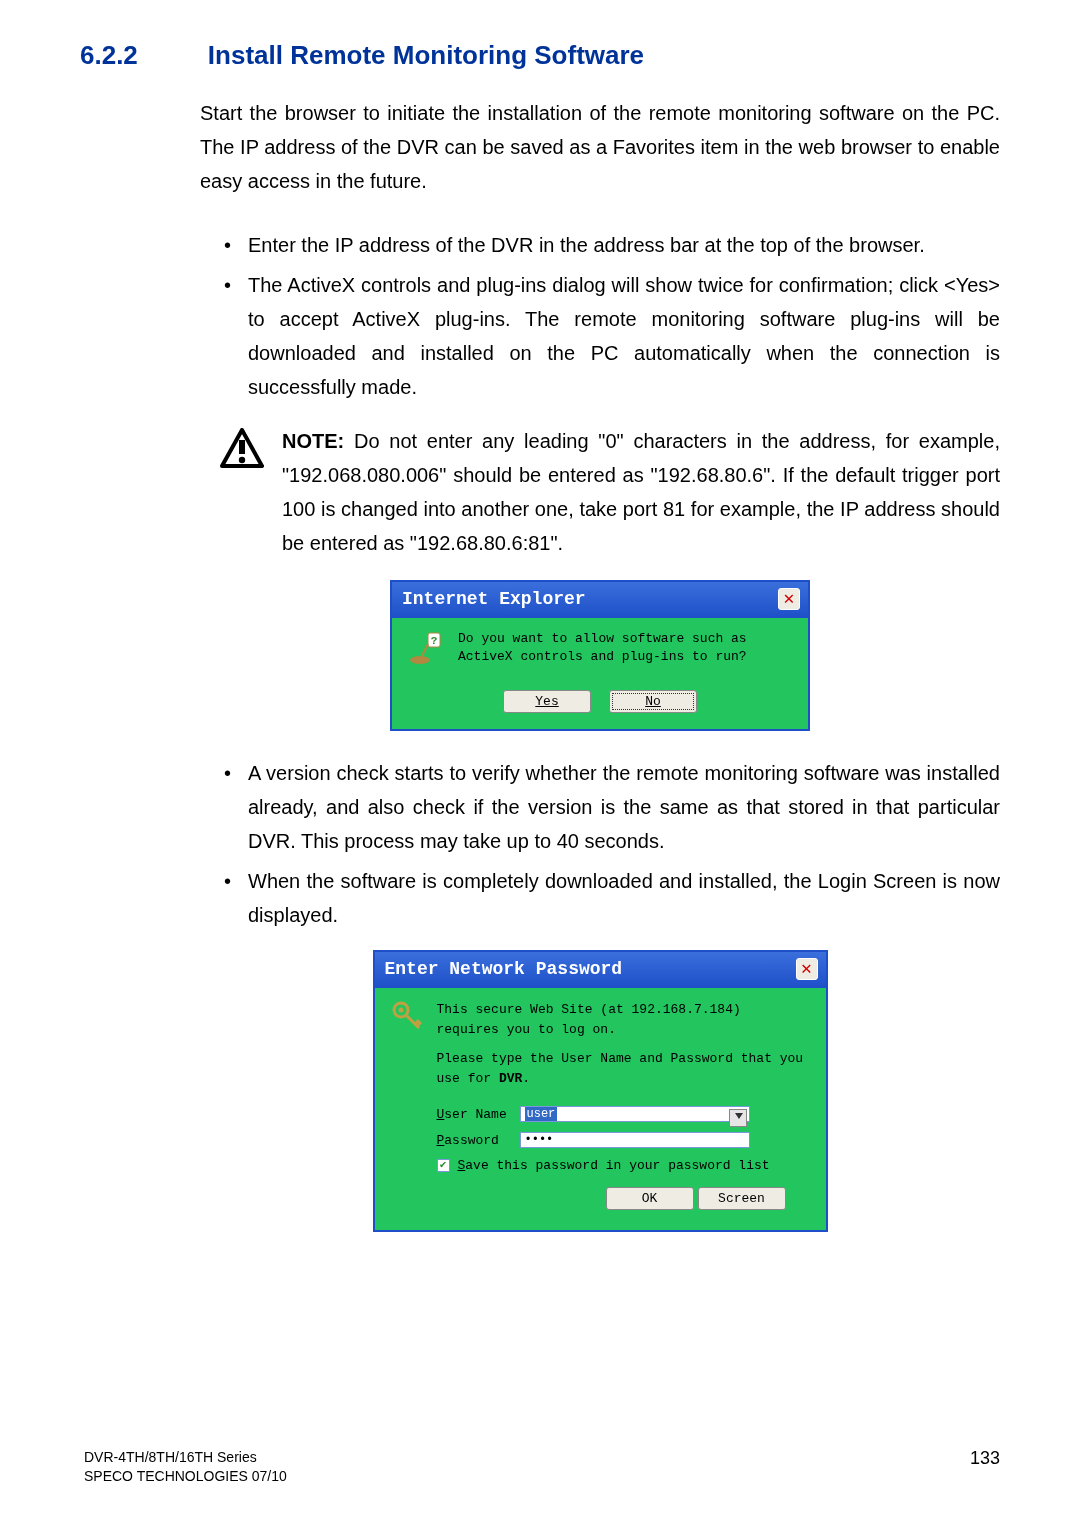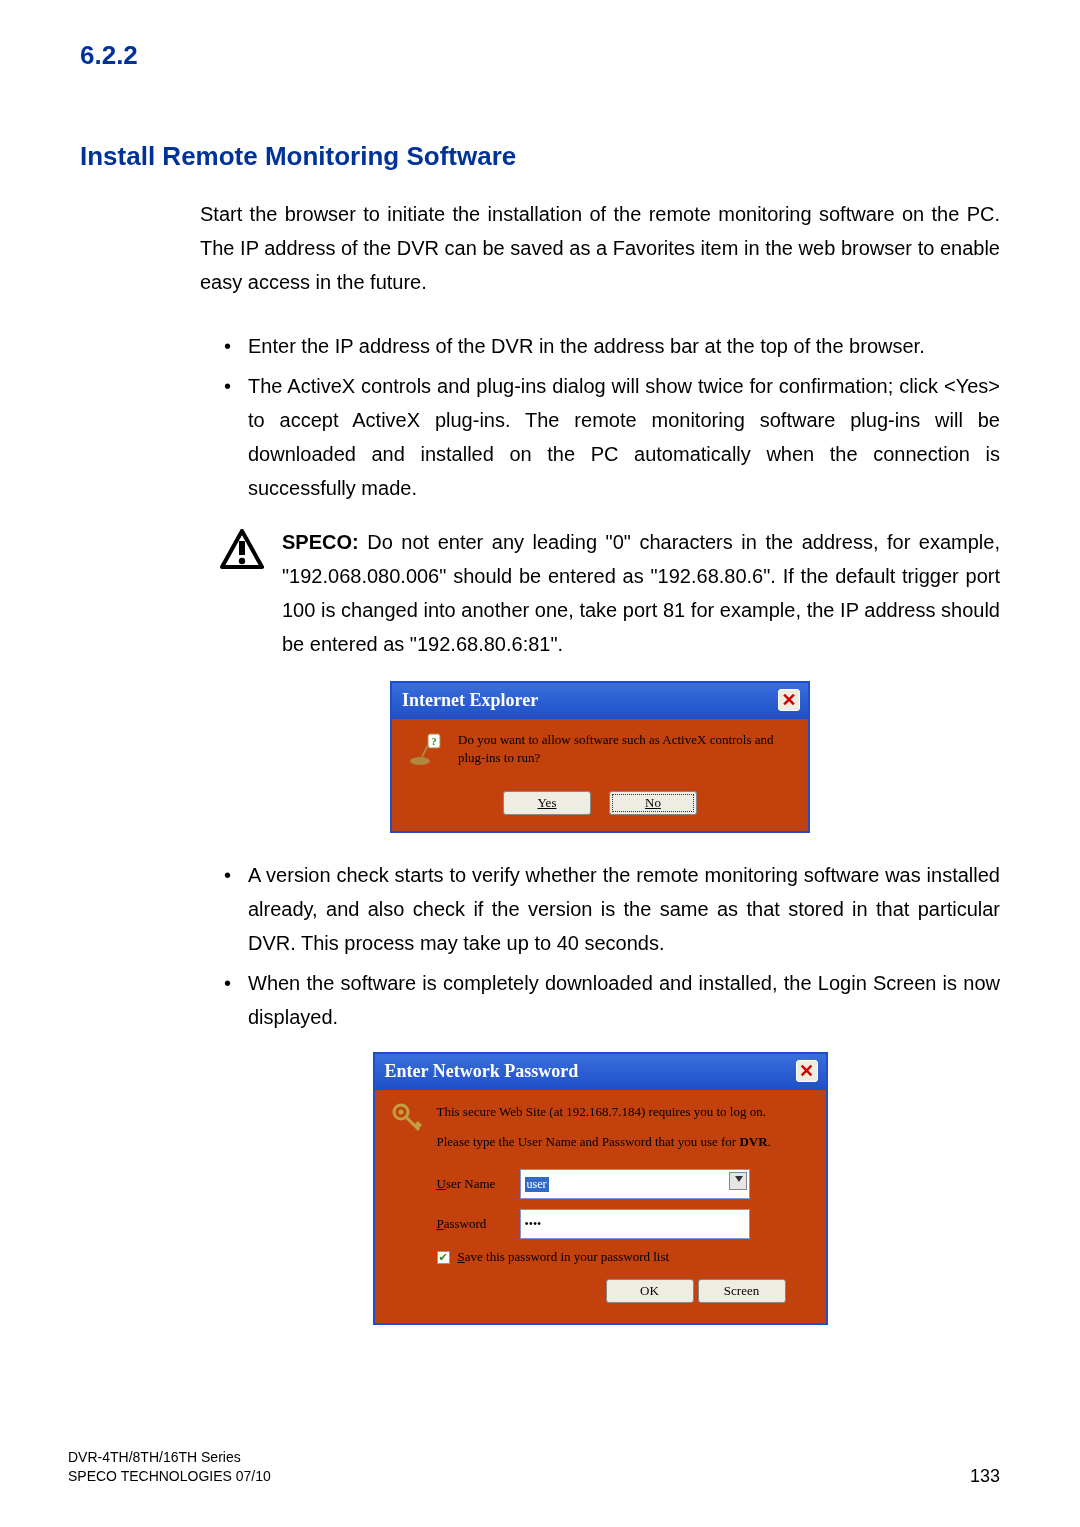"6.2.2" .section-heading { flex-direction: column -> none }
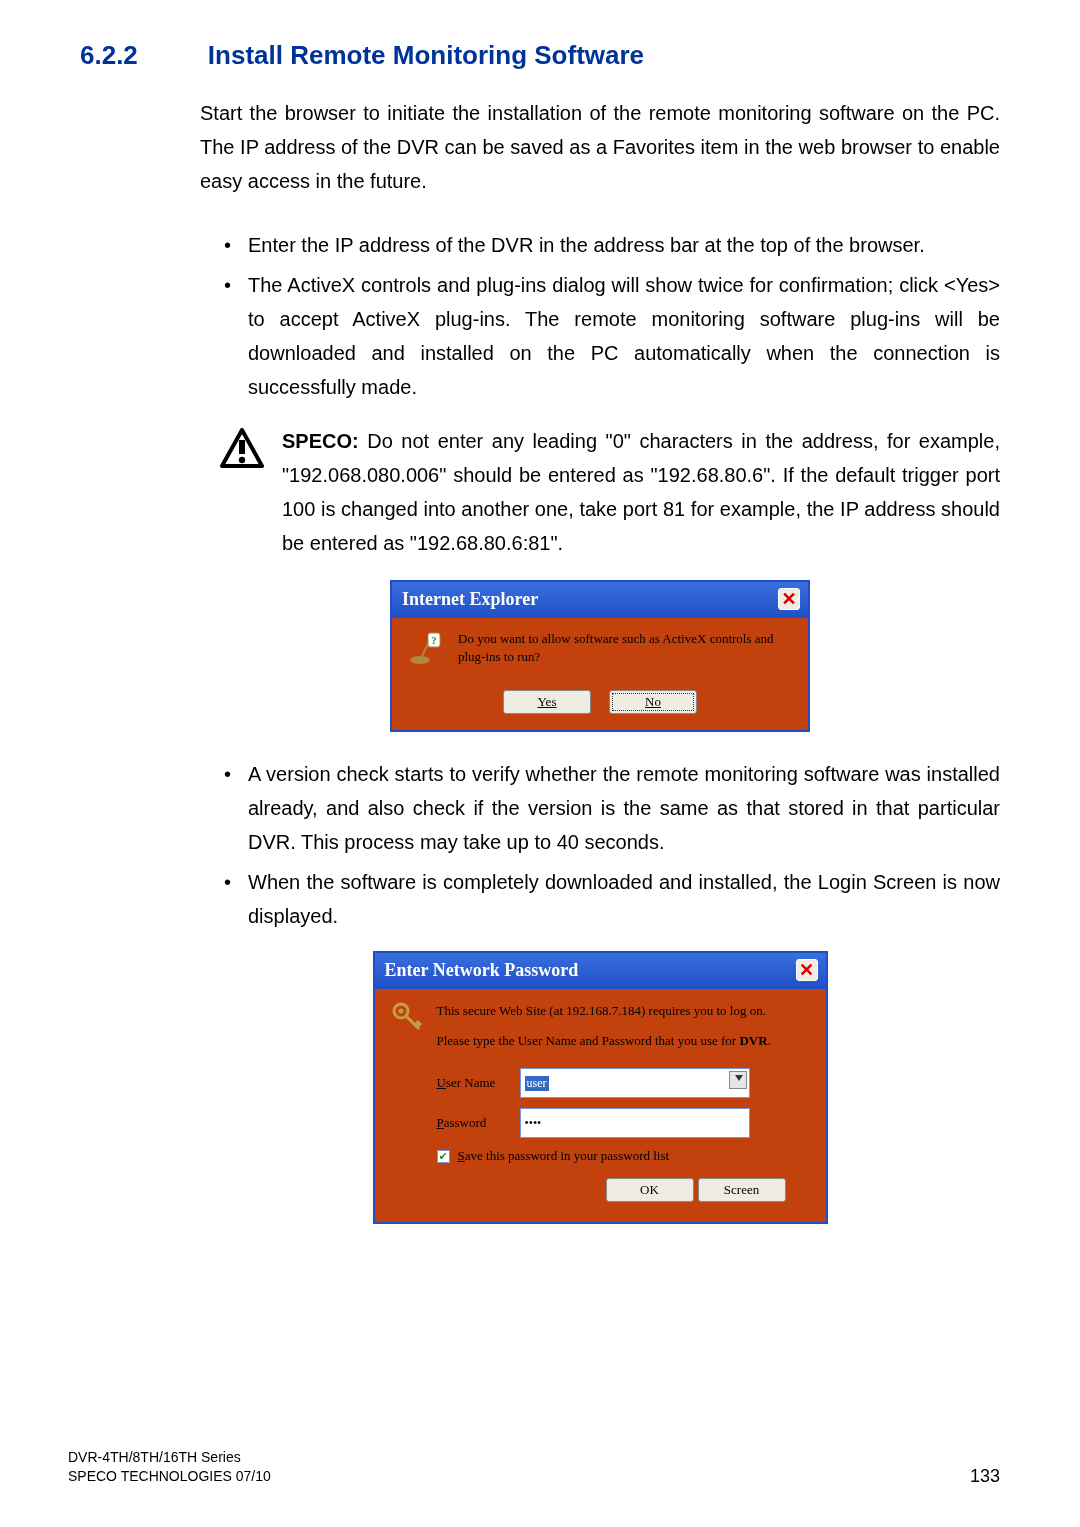"SPECO:" span.bold { text: SPECO -> NOTE }
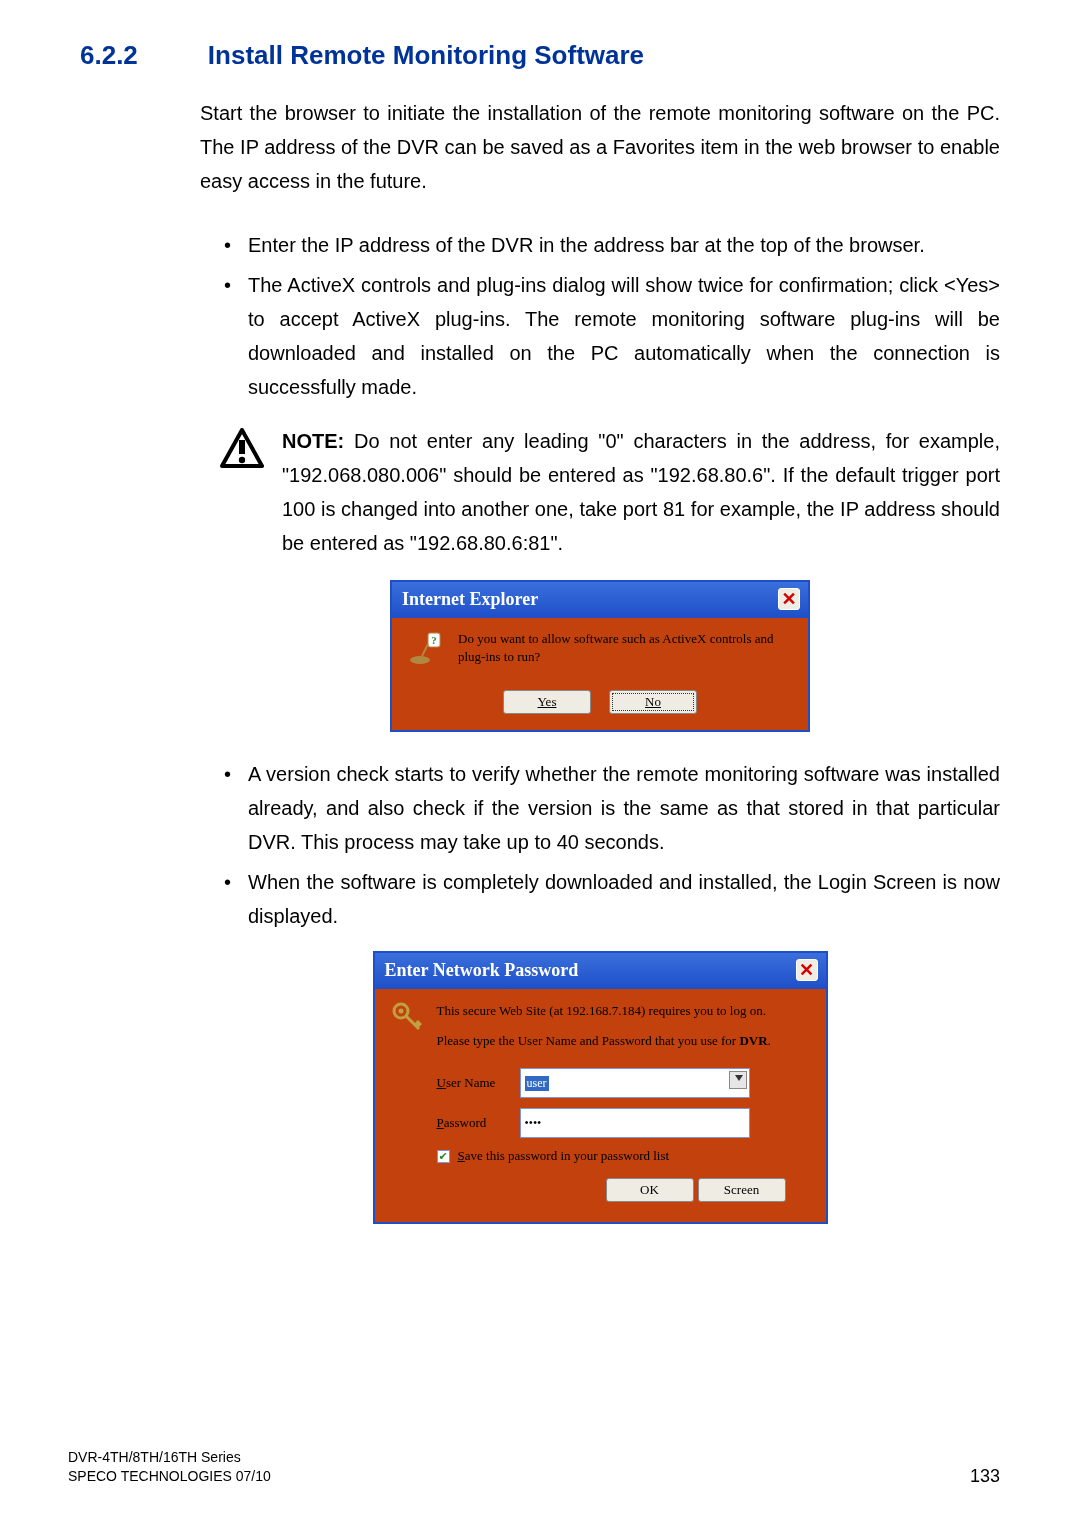"Internet Explorer" .dialog { background: #c2410c -> #22c55e; font-family: Liberation Serif, serif -> Liberation Mono, monospace }
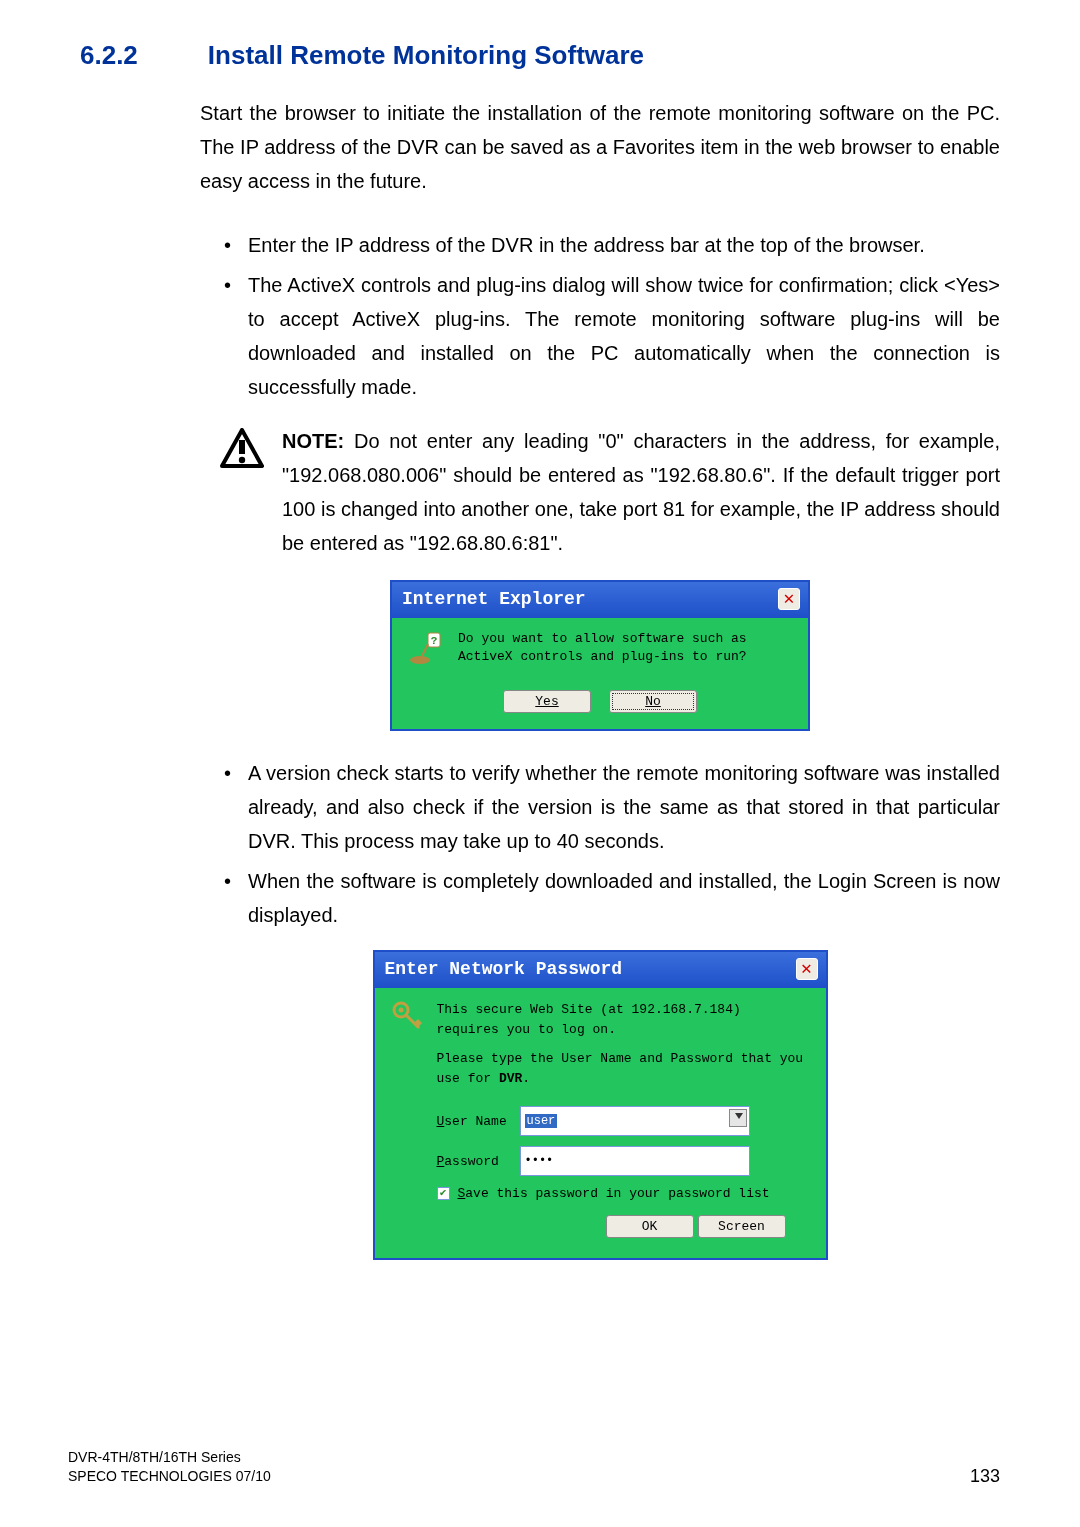"user" .text-input { align-items: center -> none; height: 30px -> 16px }
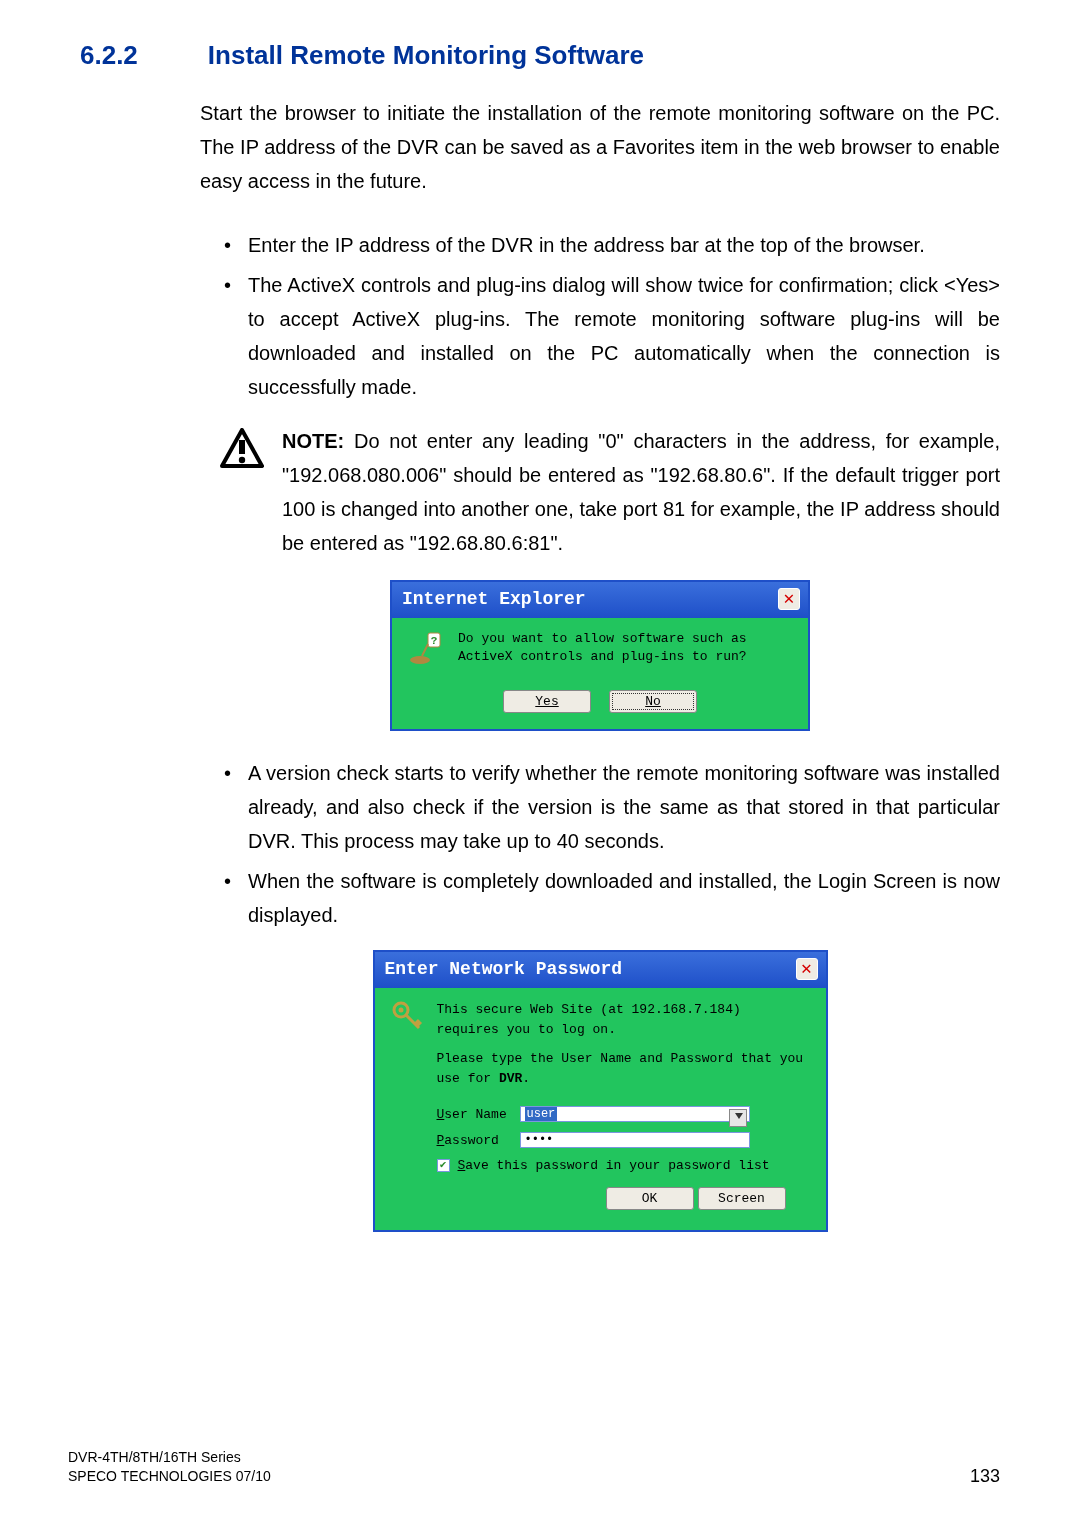"DVR-4TH/8TH/16TH Series" .footer { align-items: flex-end -> none; left: 68px -> 84px }
